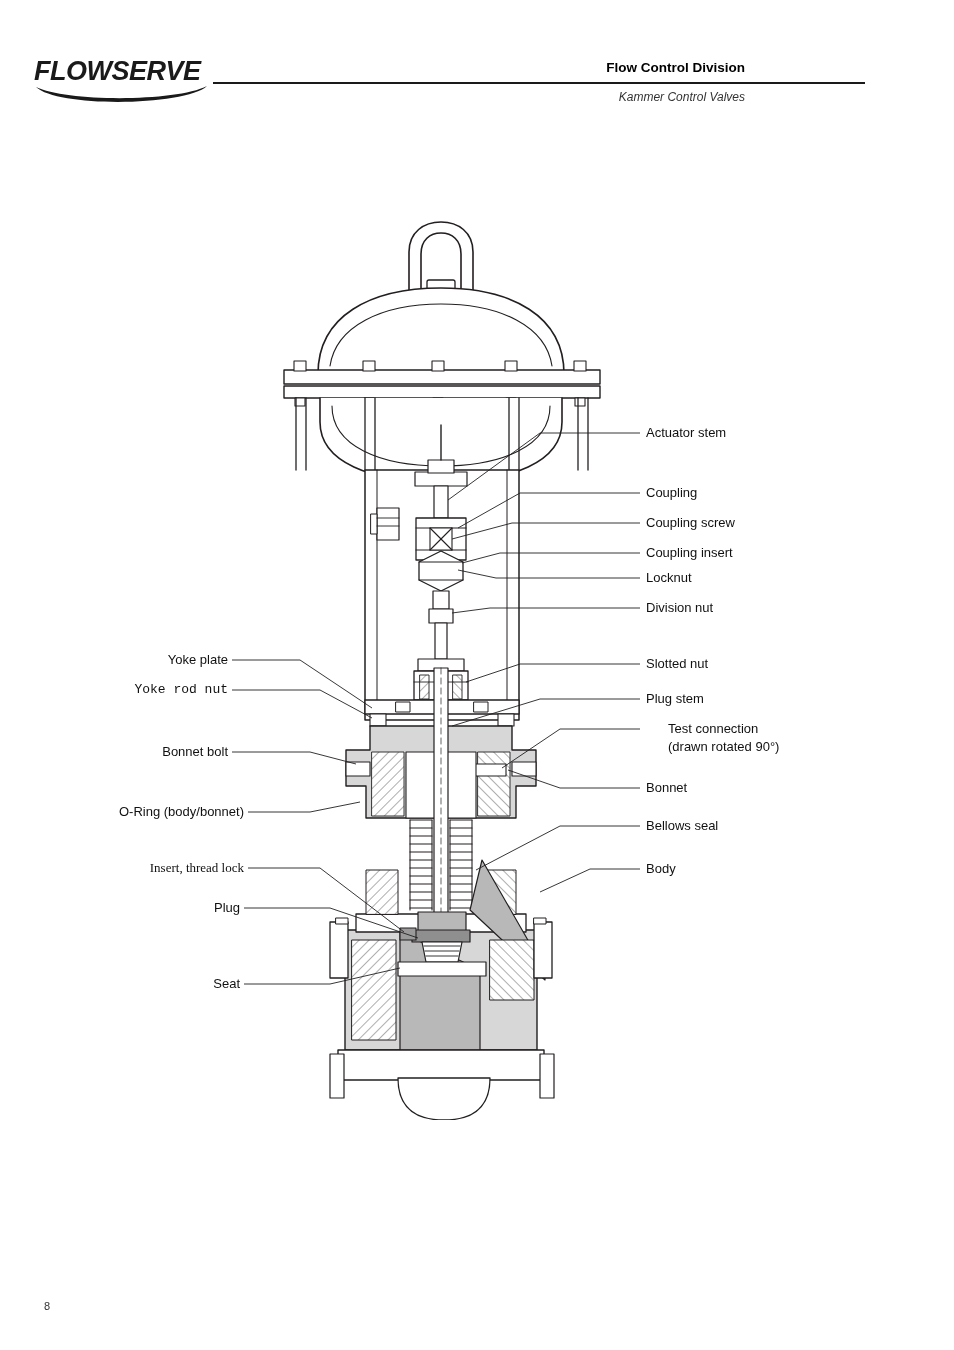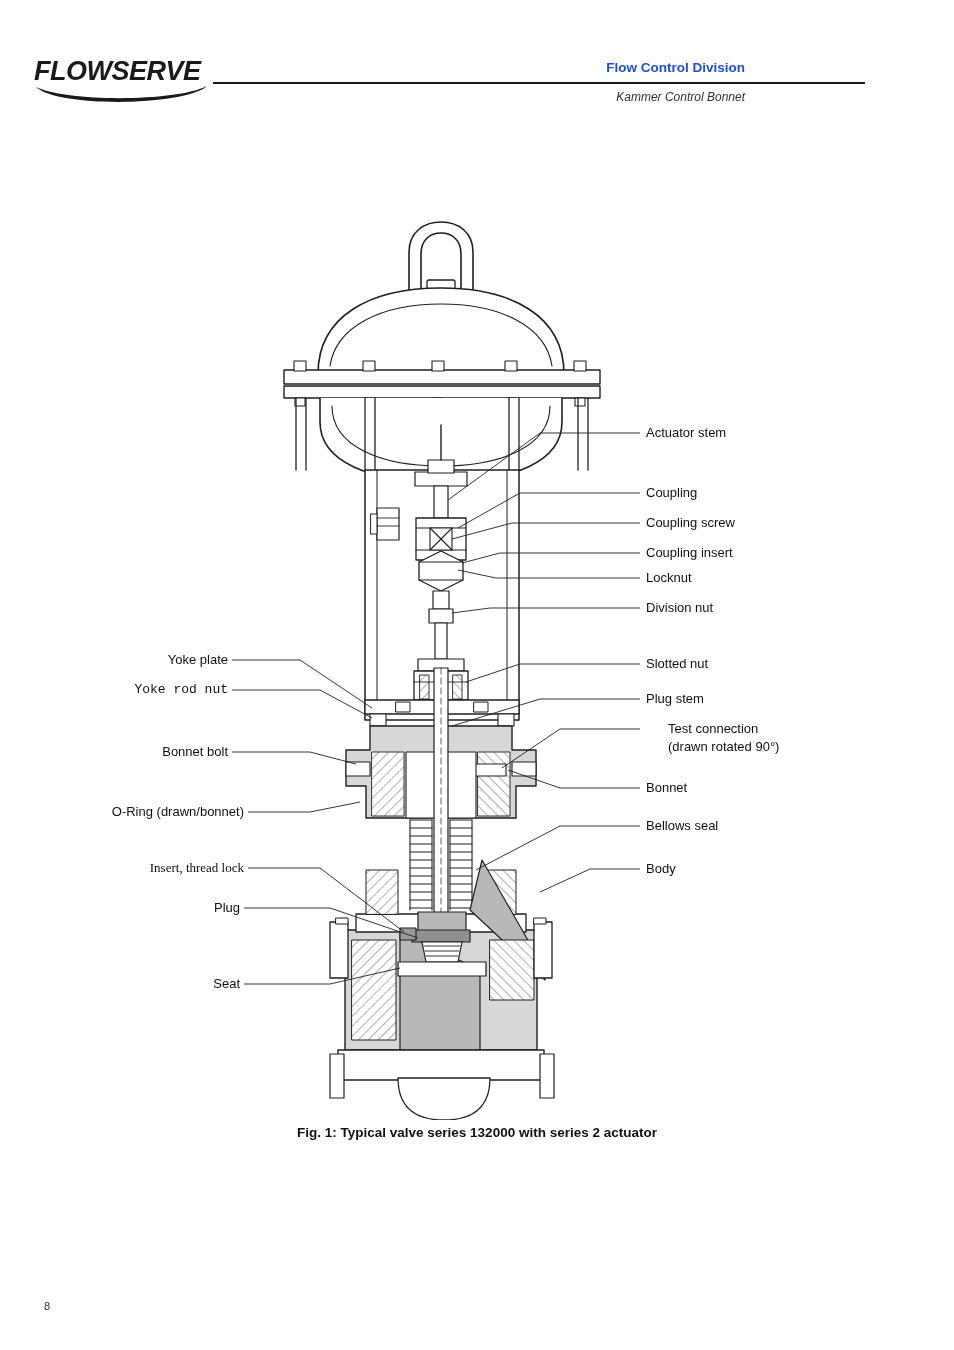"Flow Control Division" .header-title { color: #1d4ed8 -> #000000 }
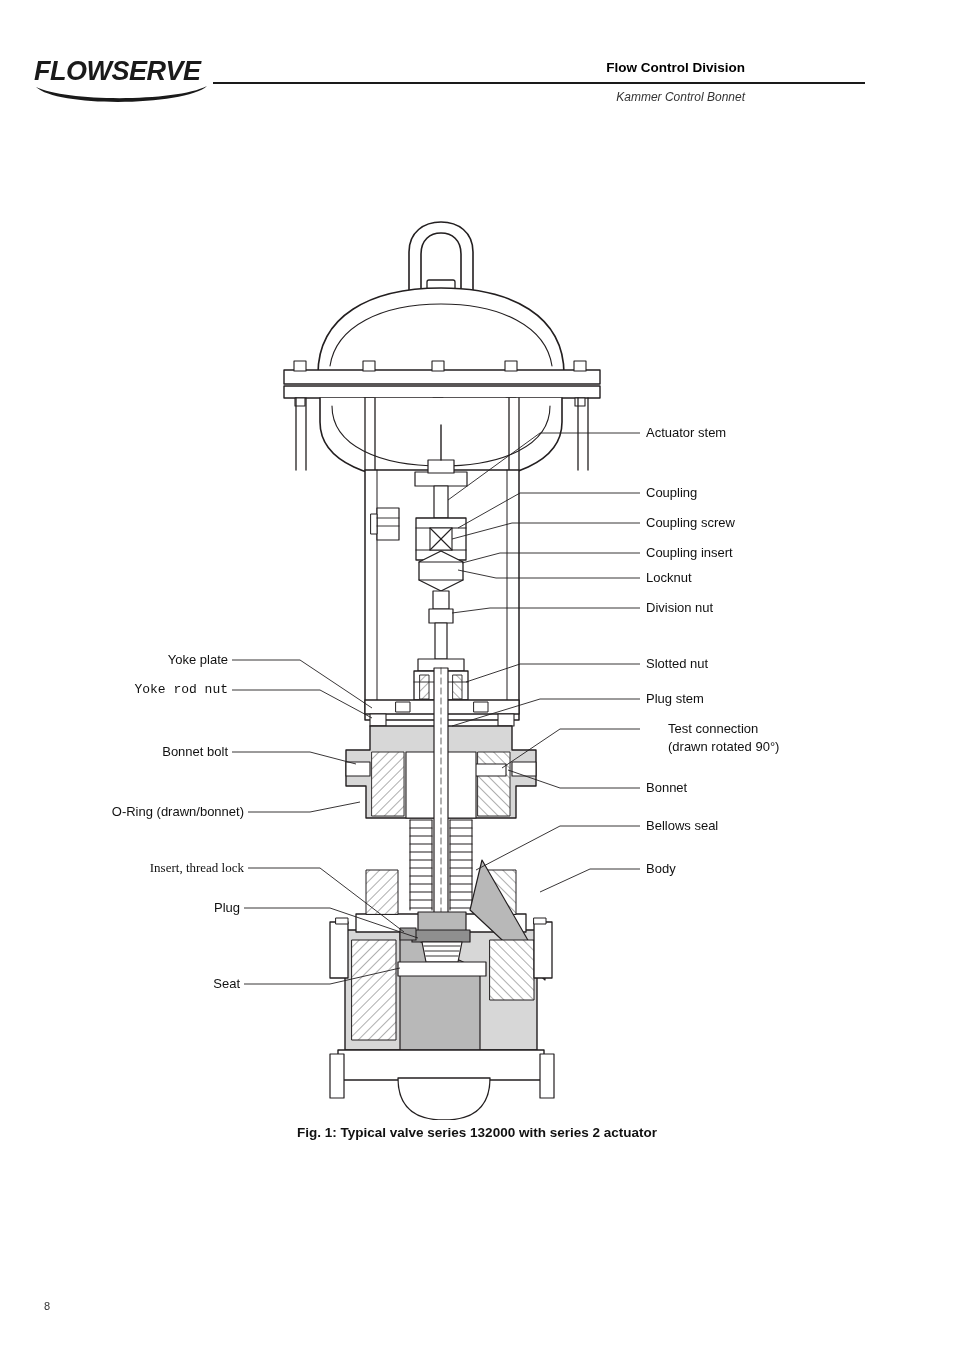"Kammer Control Bonnet" div.header-sub { text: Bonnet -> Valves }
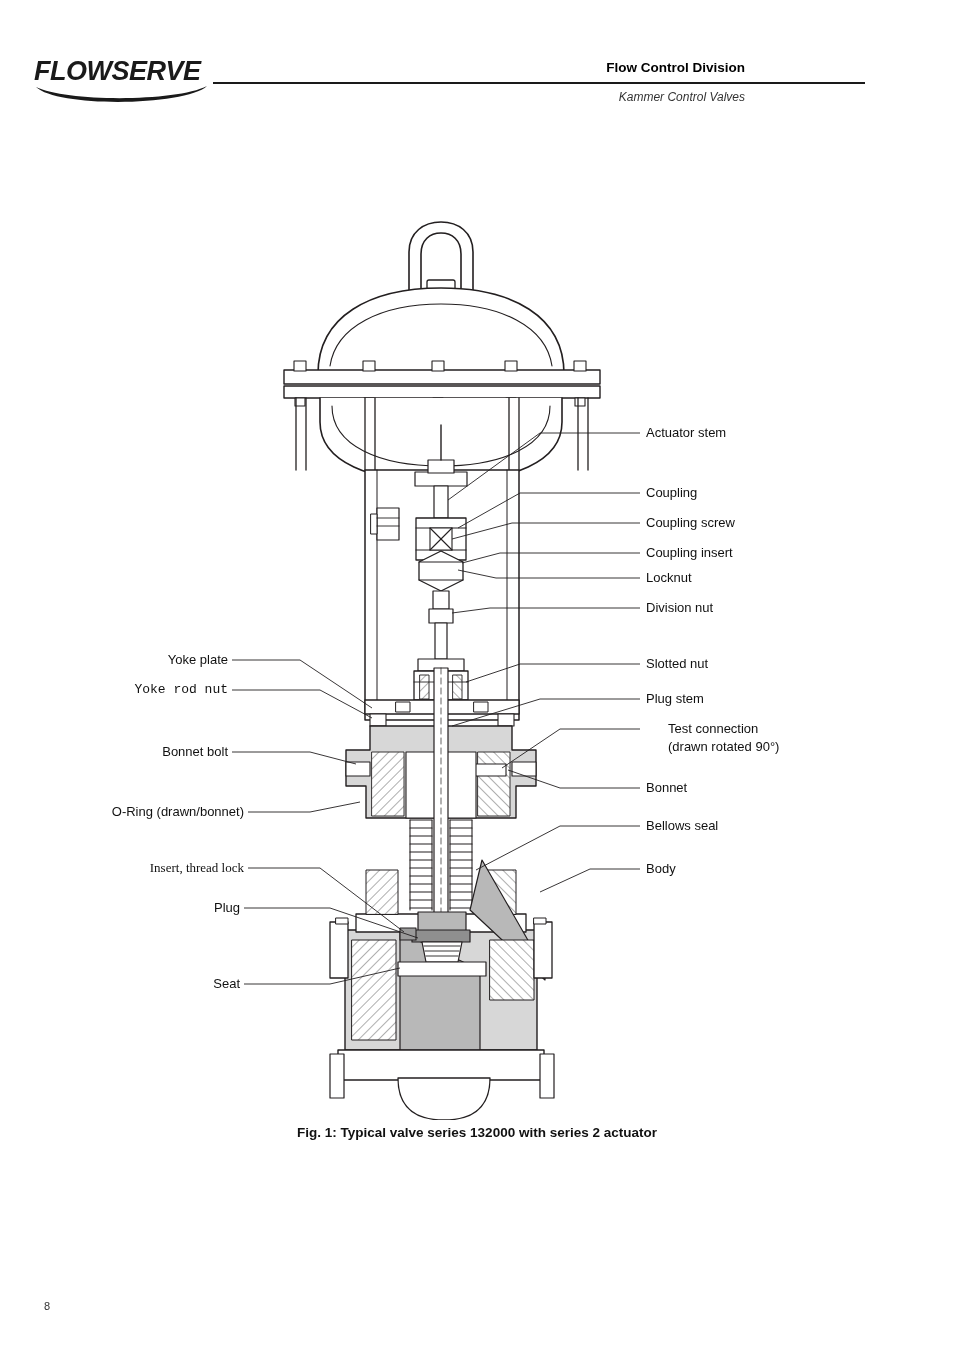"O-Ring (drawn/bonnet)" div.callout { text: drawn/bonnet -> body/bonnet }
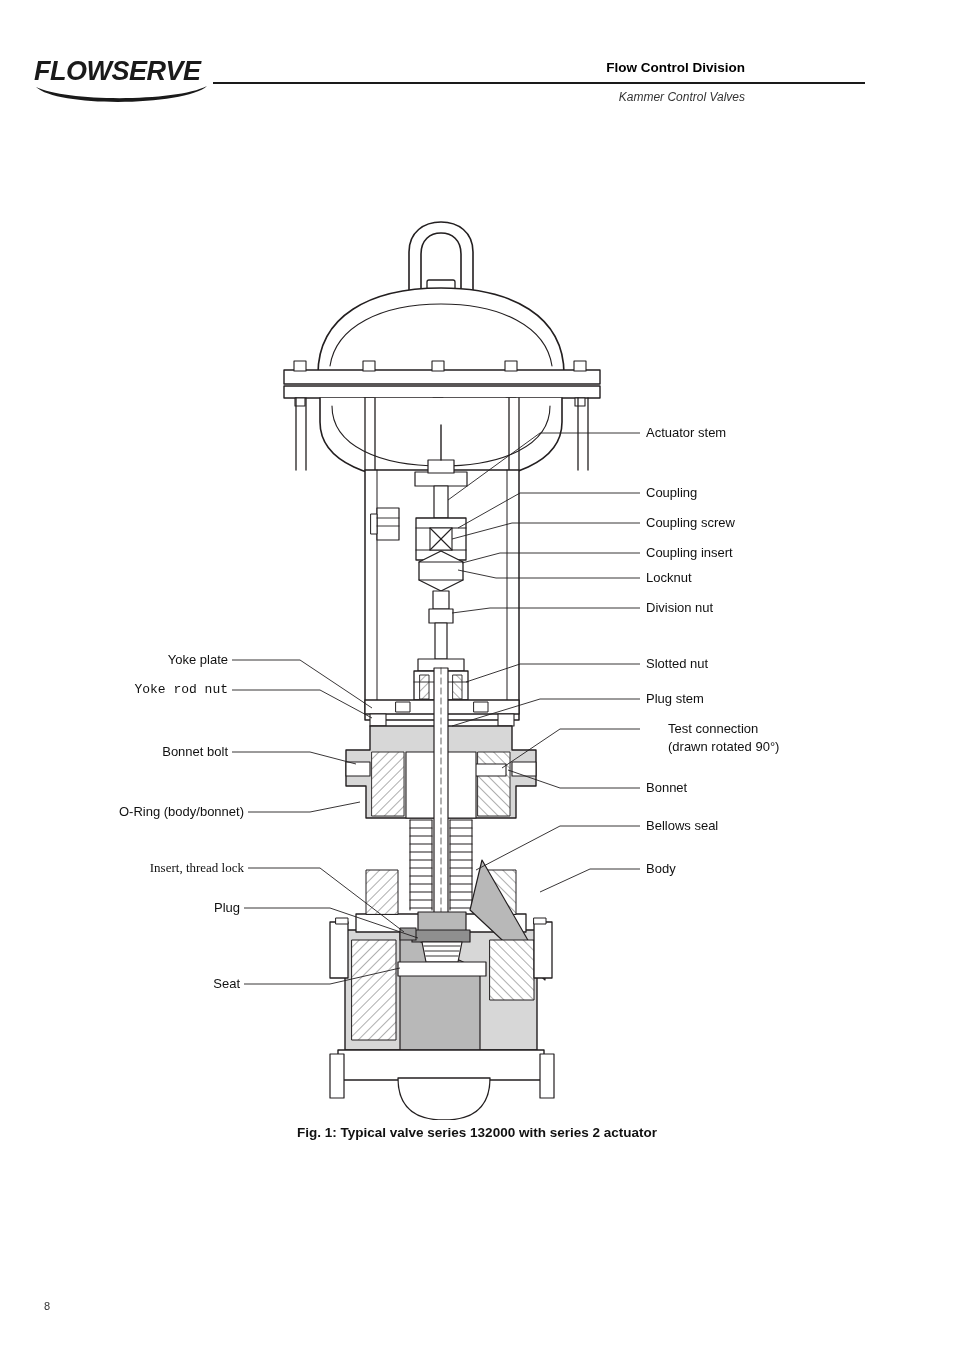"Fig. 1: Typical valve series" div.caption { html: <div>Fig. 1: Typical valve series 132000 with series 2 actuator</div> -> none }
